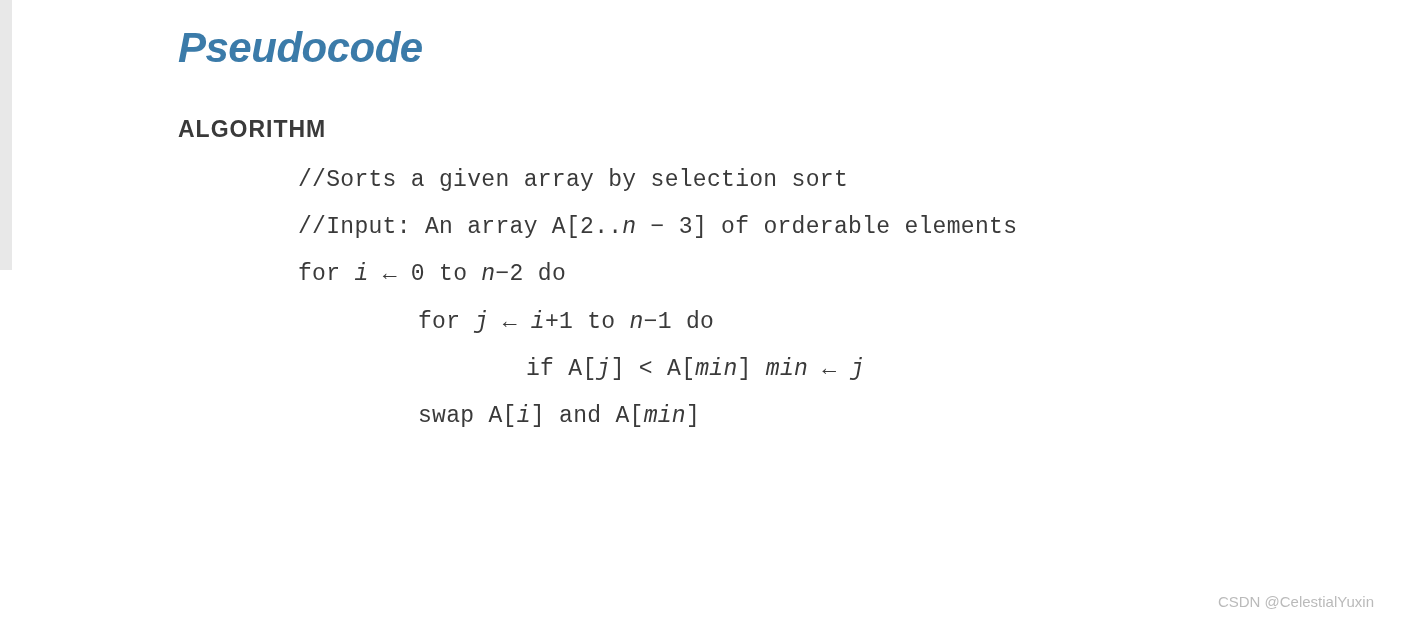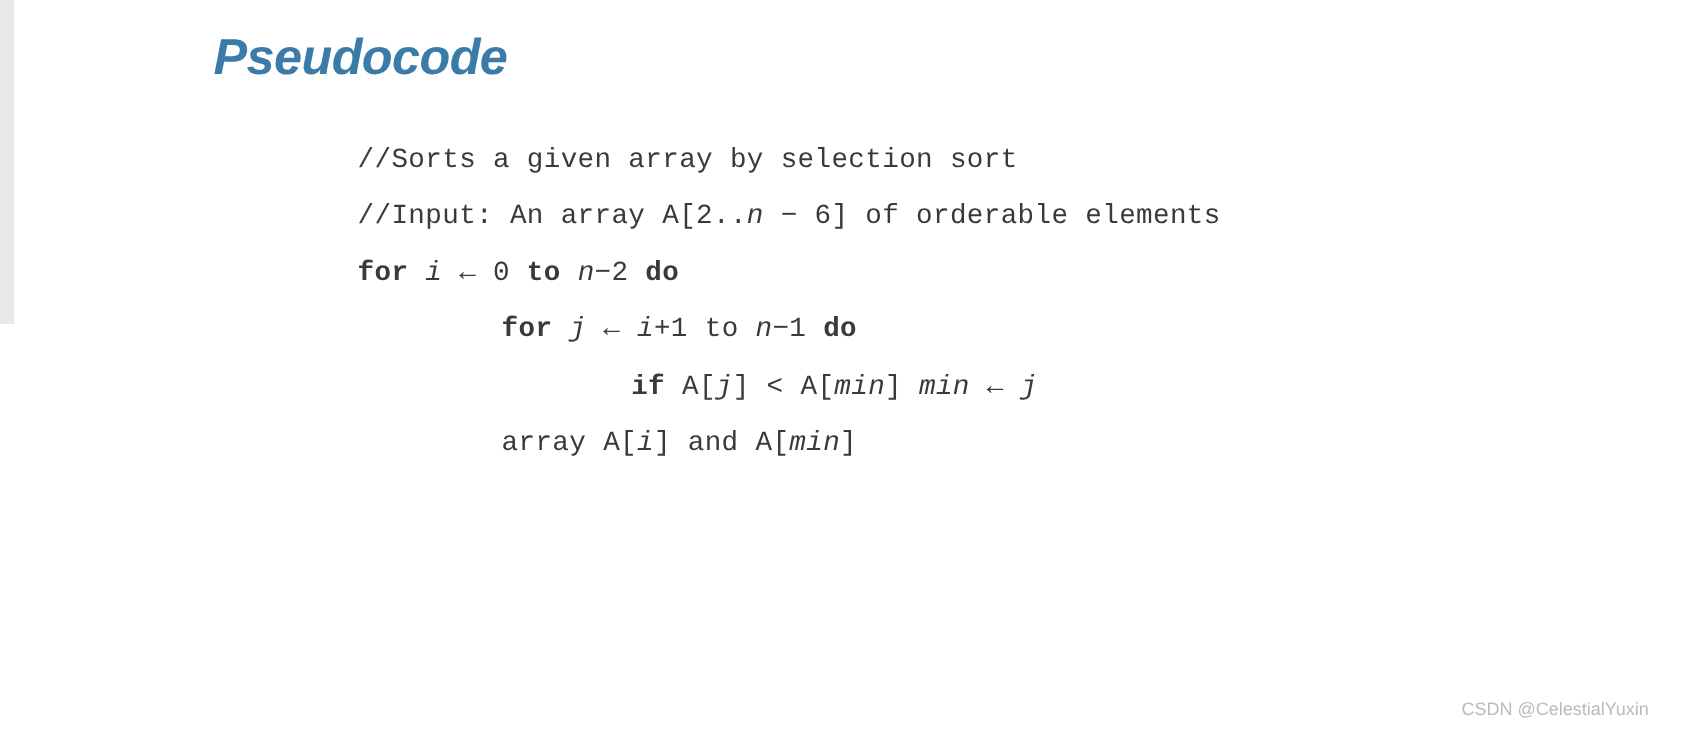"ALGORITHM" span.algo-label { html: none -> <span>ALGORITHM</span> }
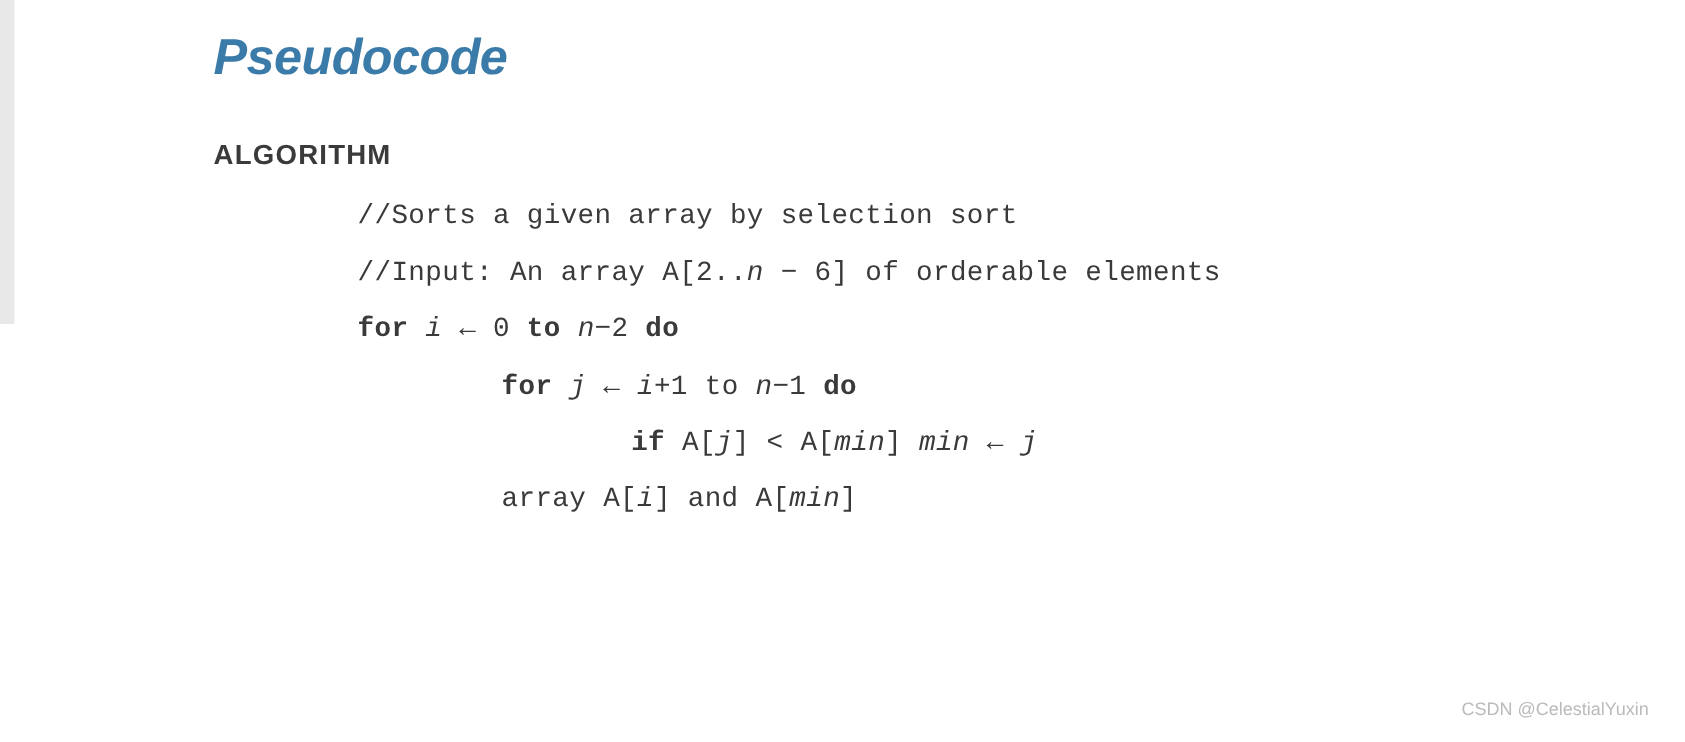"− 6] of orderable elements" span { text: 6 -> 3 }
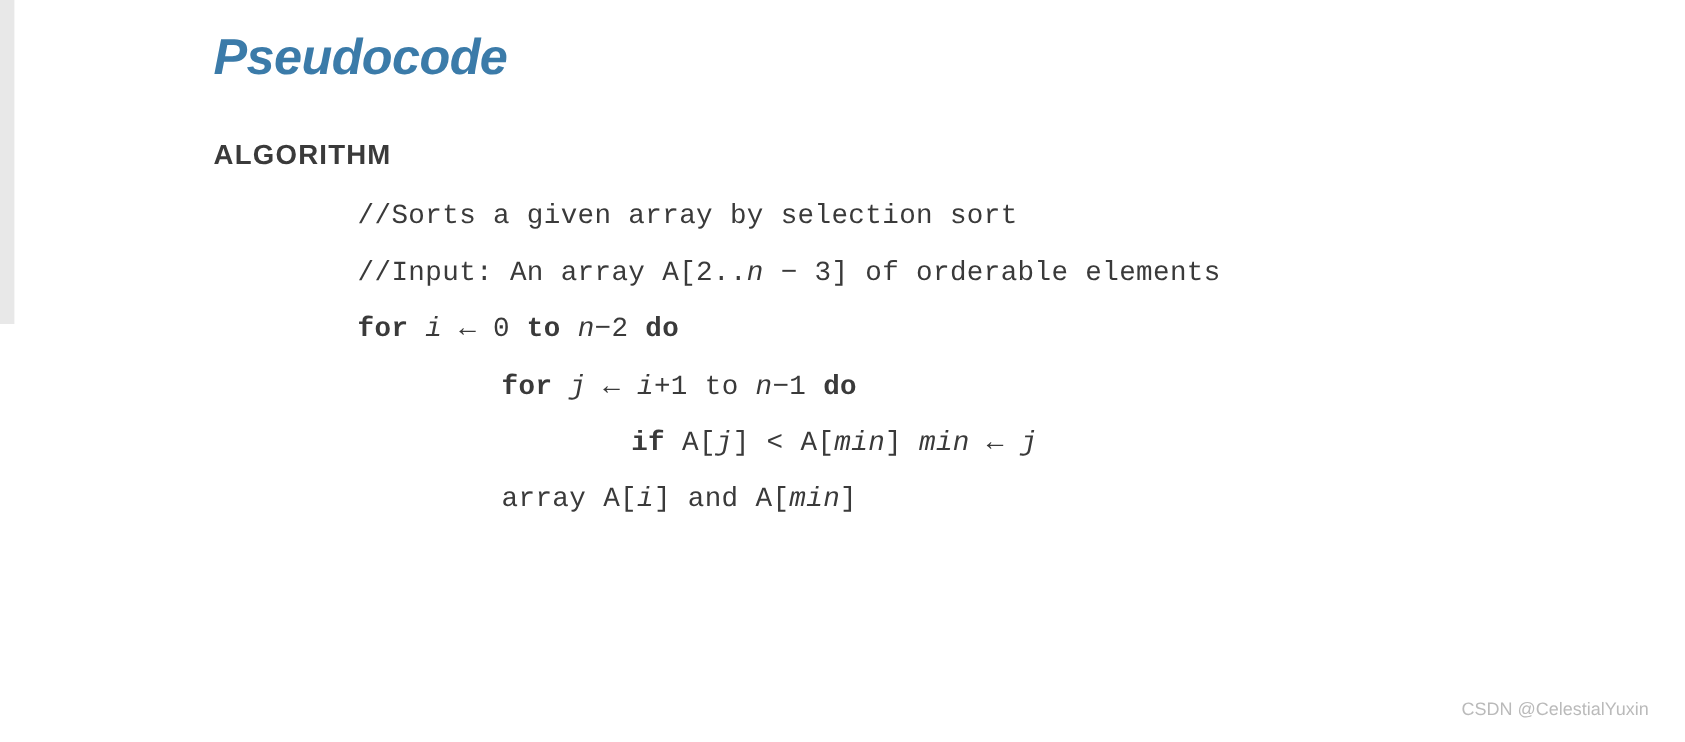"for" .bold { font-weight: 700 -> 400 }
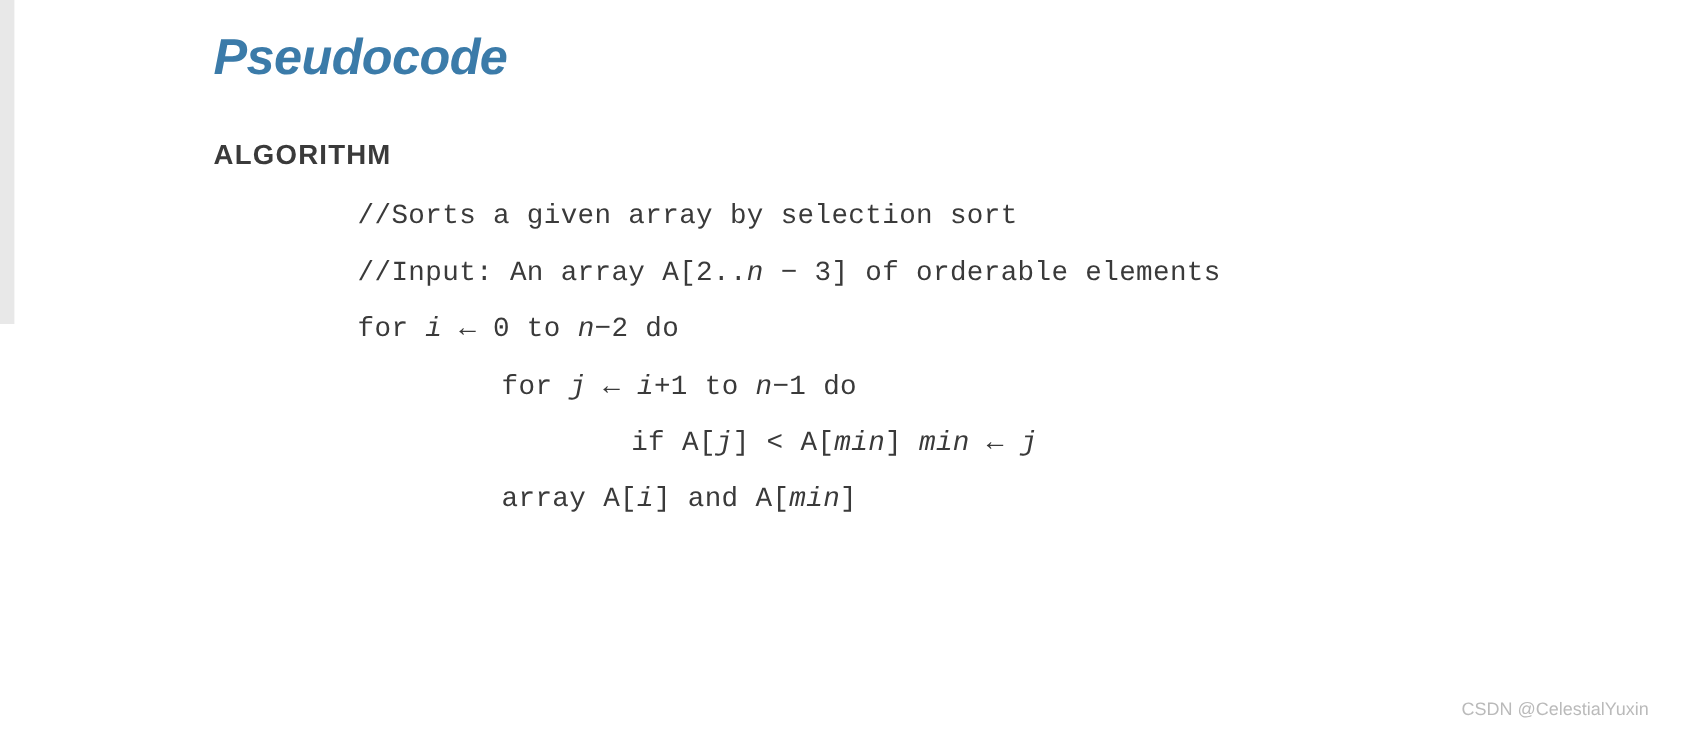"array A[" span { text: array -> swap }
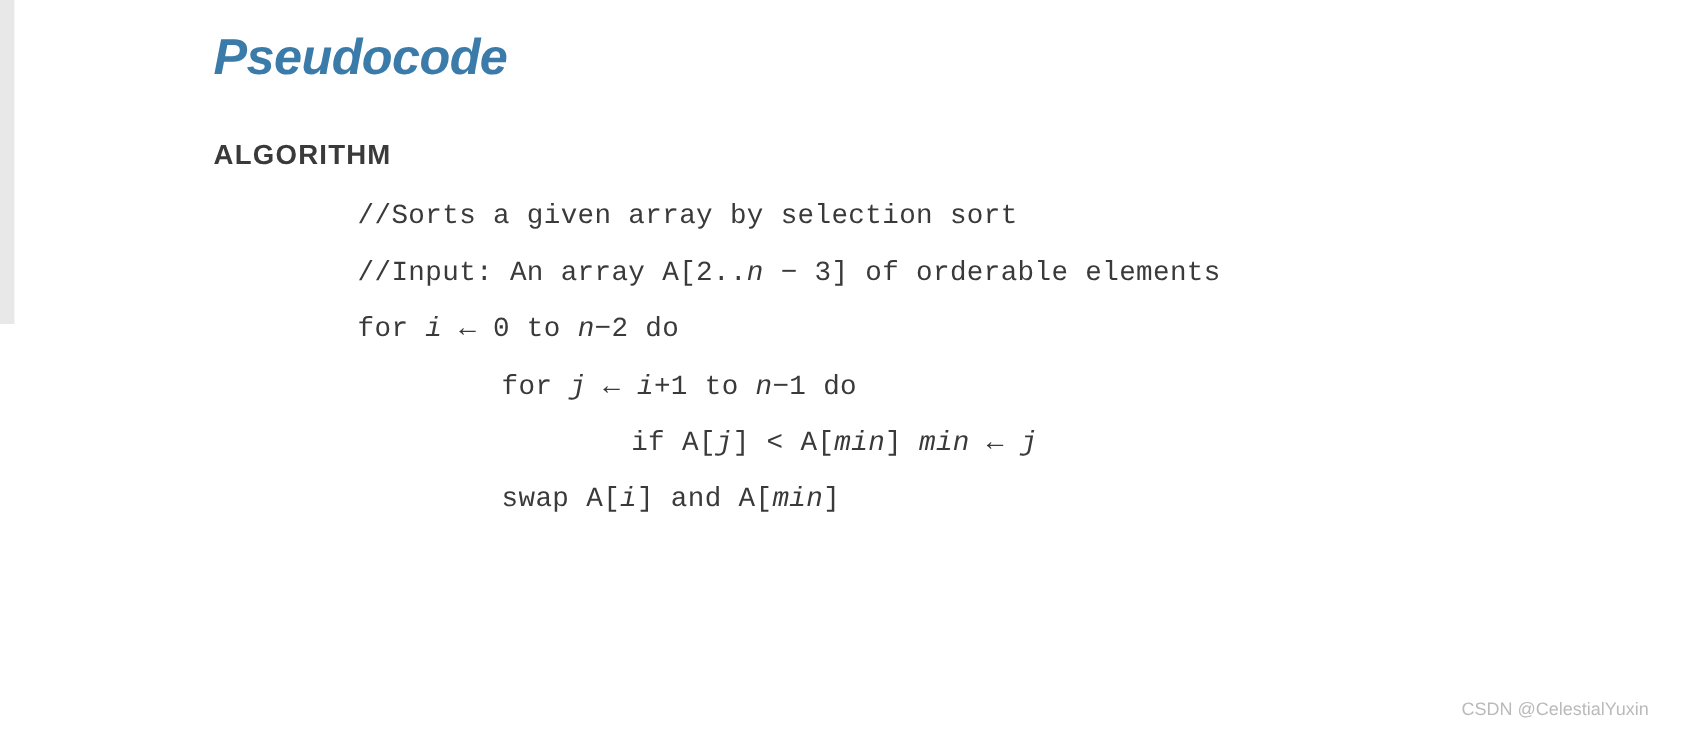"CSDN @CelestialYuxin" .watermark { bottom: 18px -> 8px }
